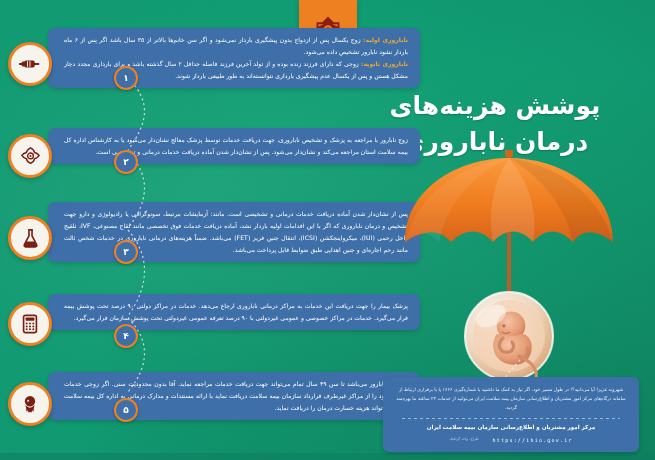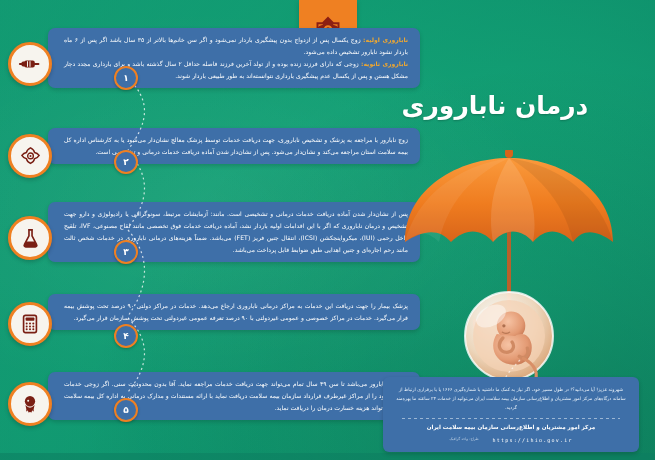"پوشش هزینه‌های" span { html: none -> <span>پوشش هزینه‌های</span> }
